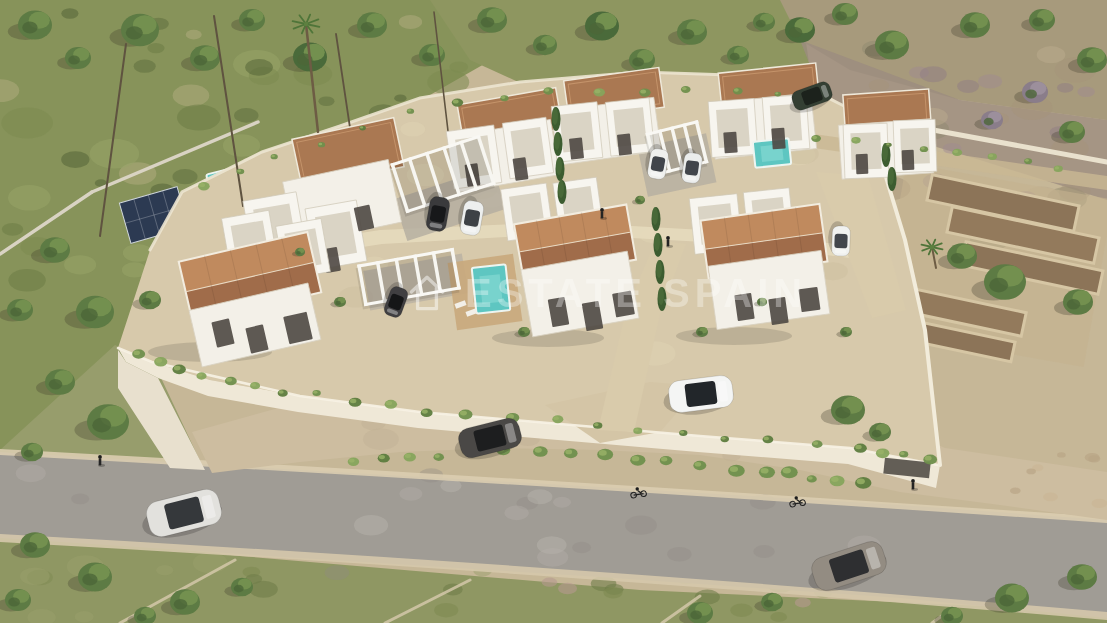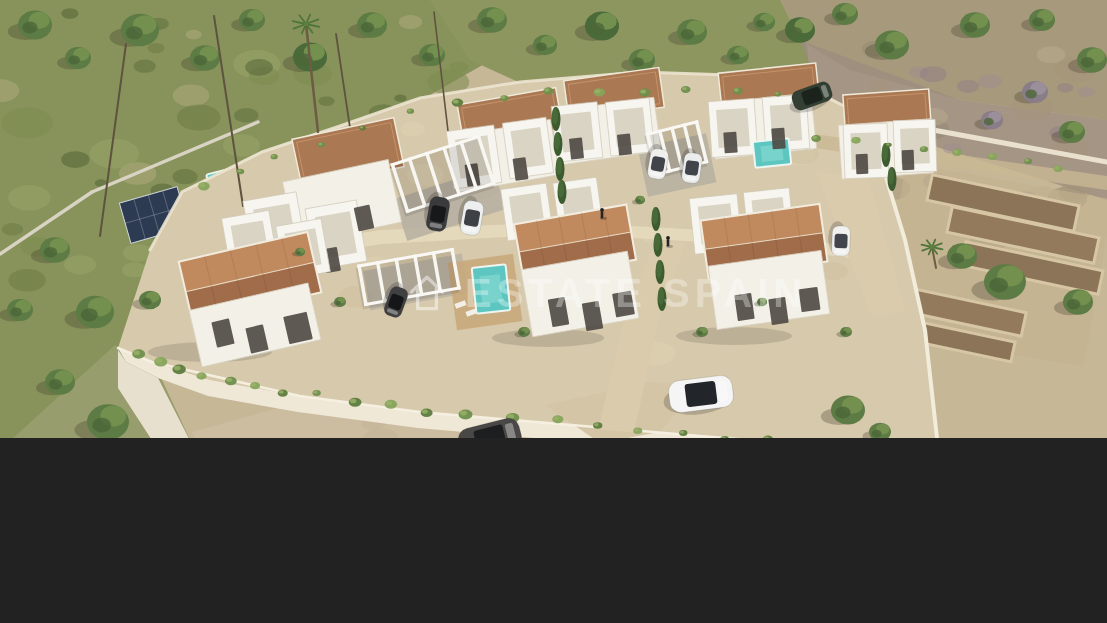"ESTATE SPAIN" .stage { height: 438px -> 623px }
